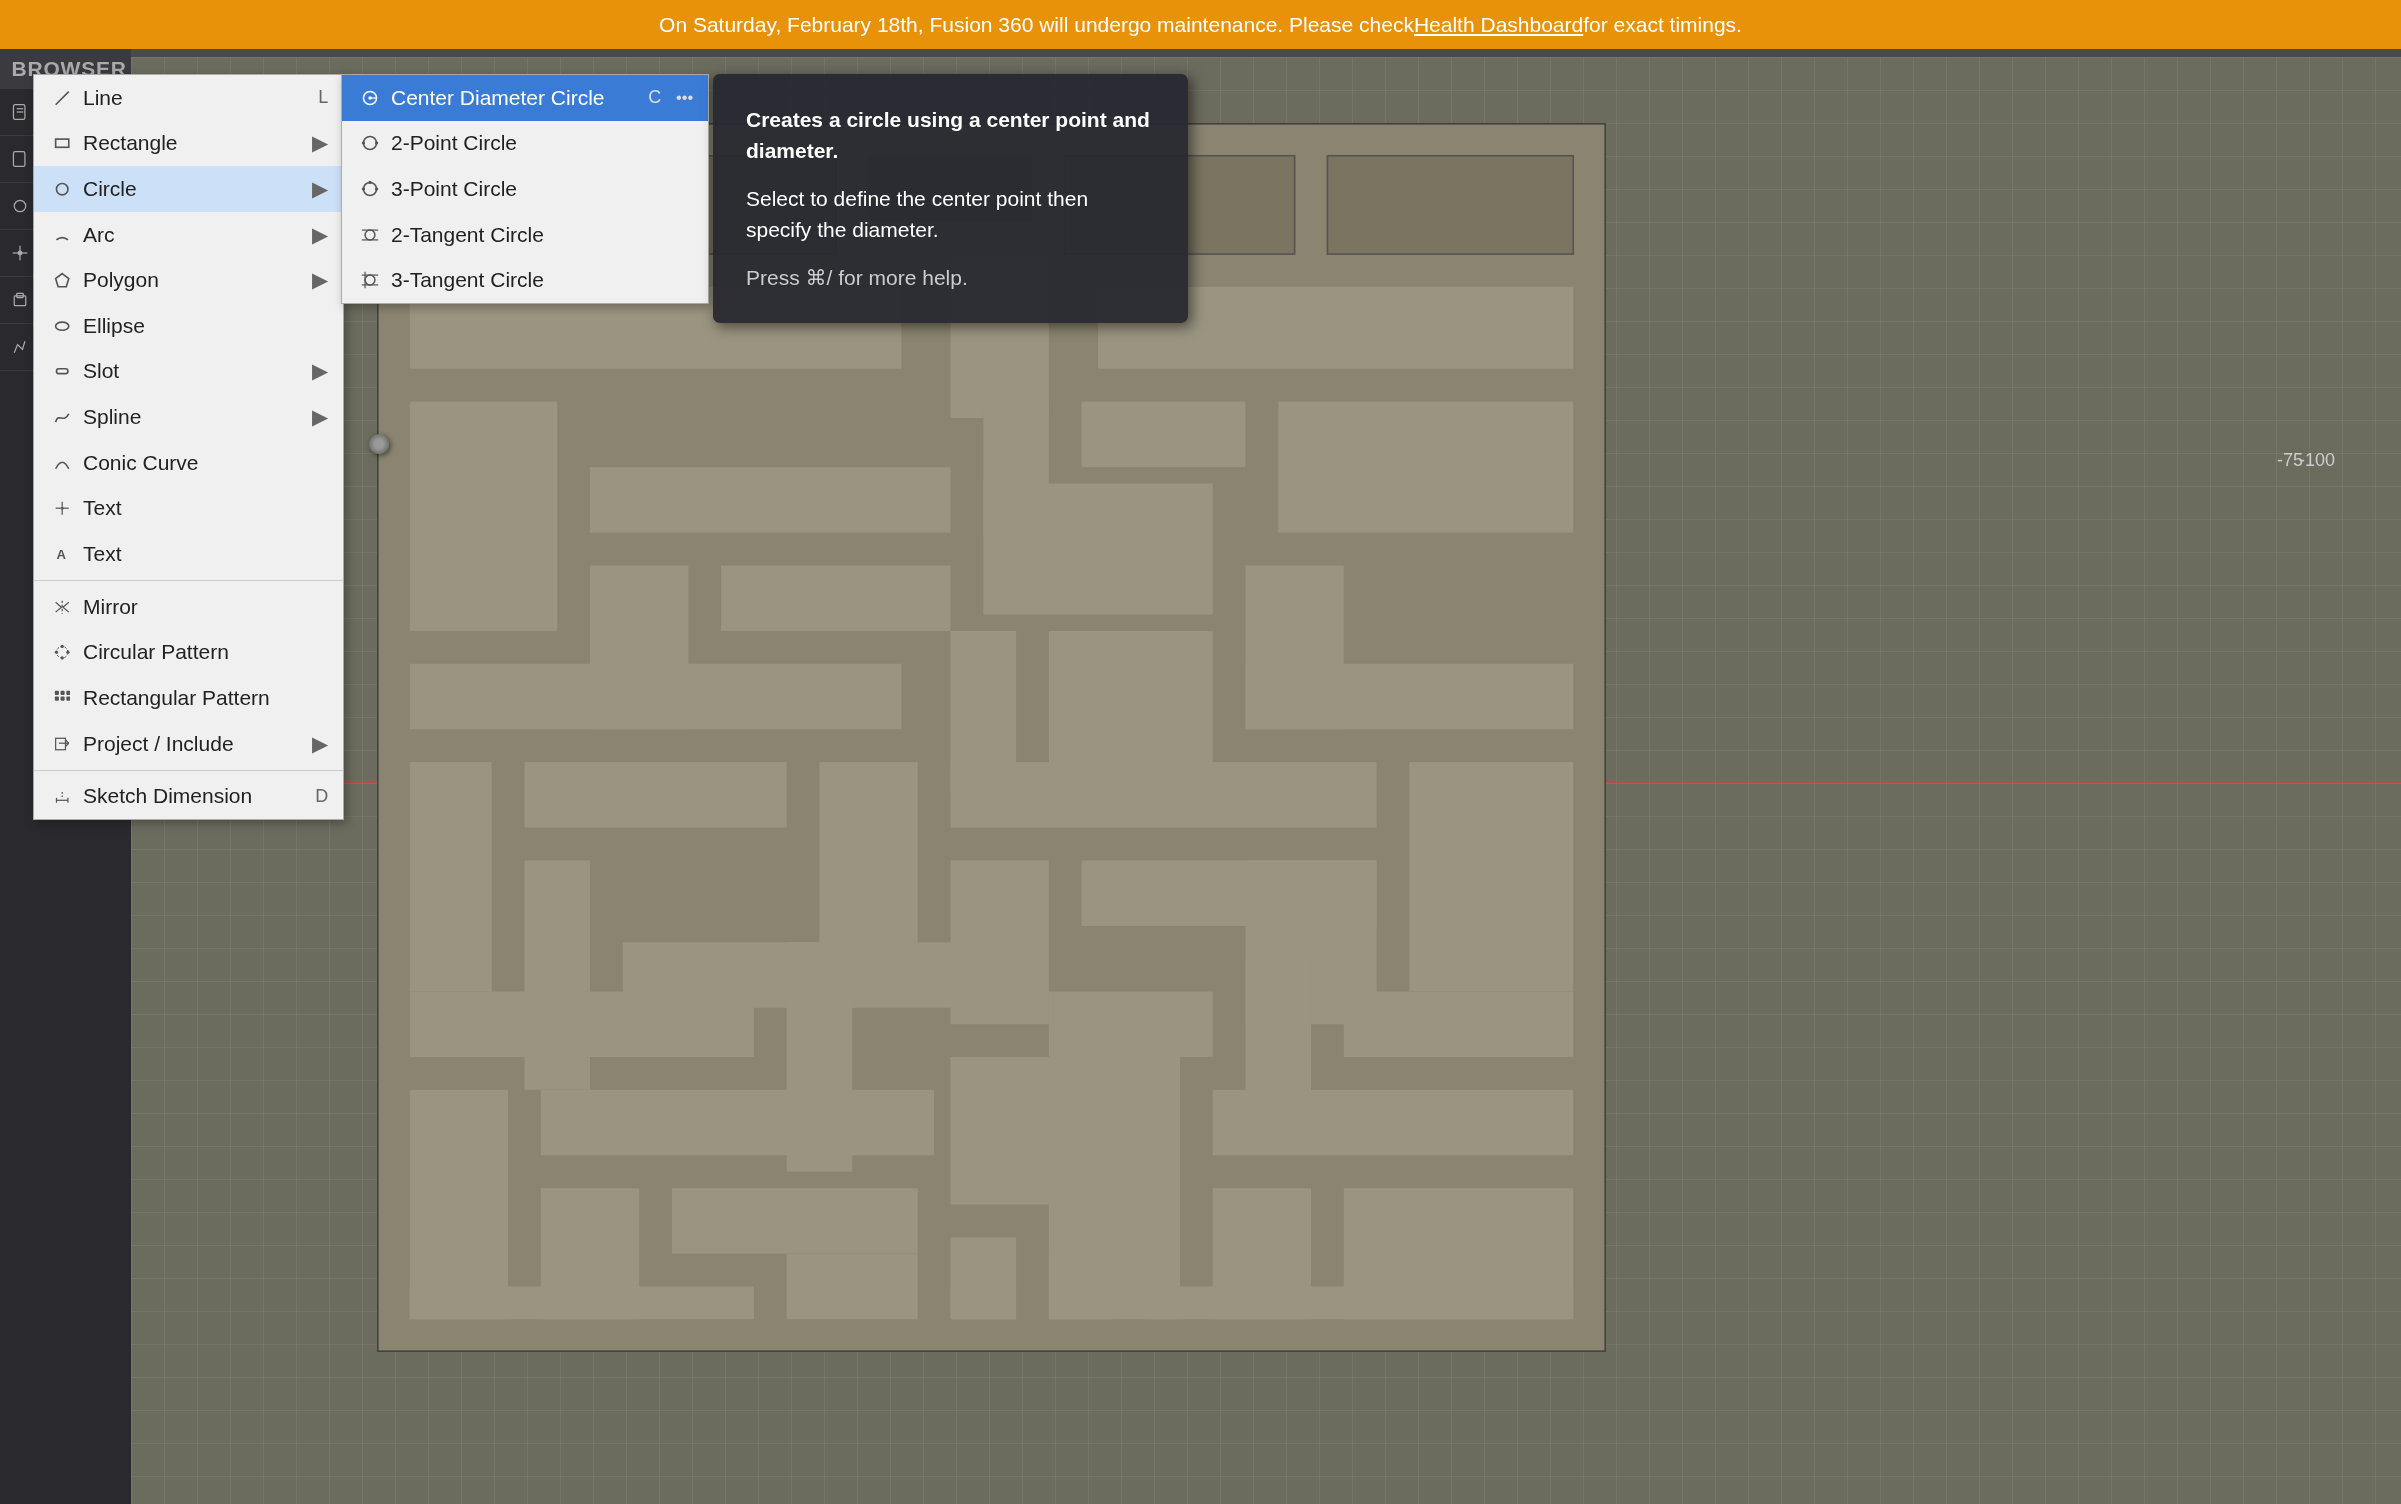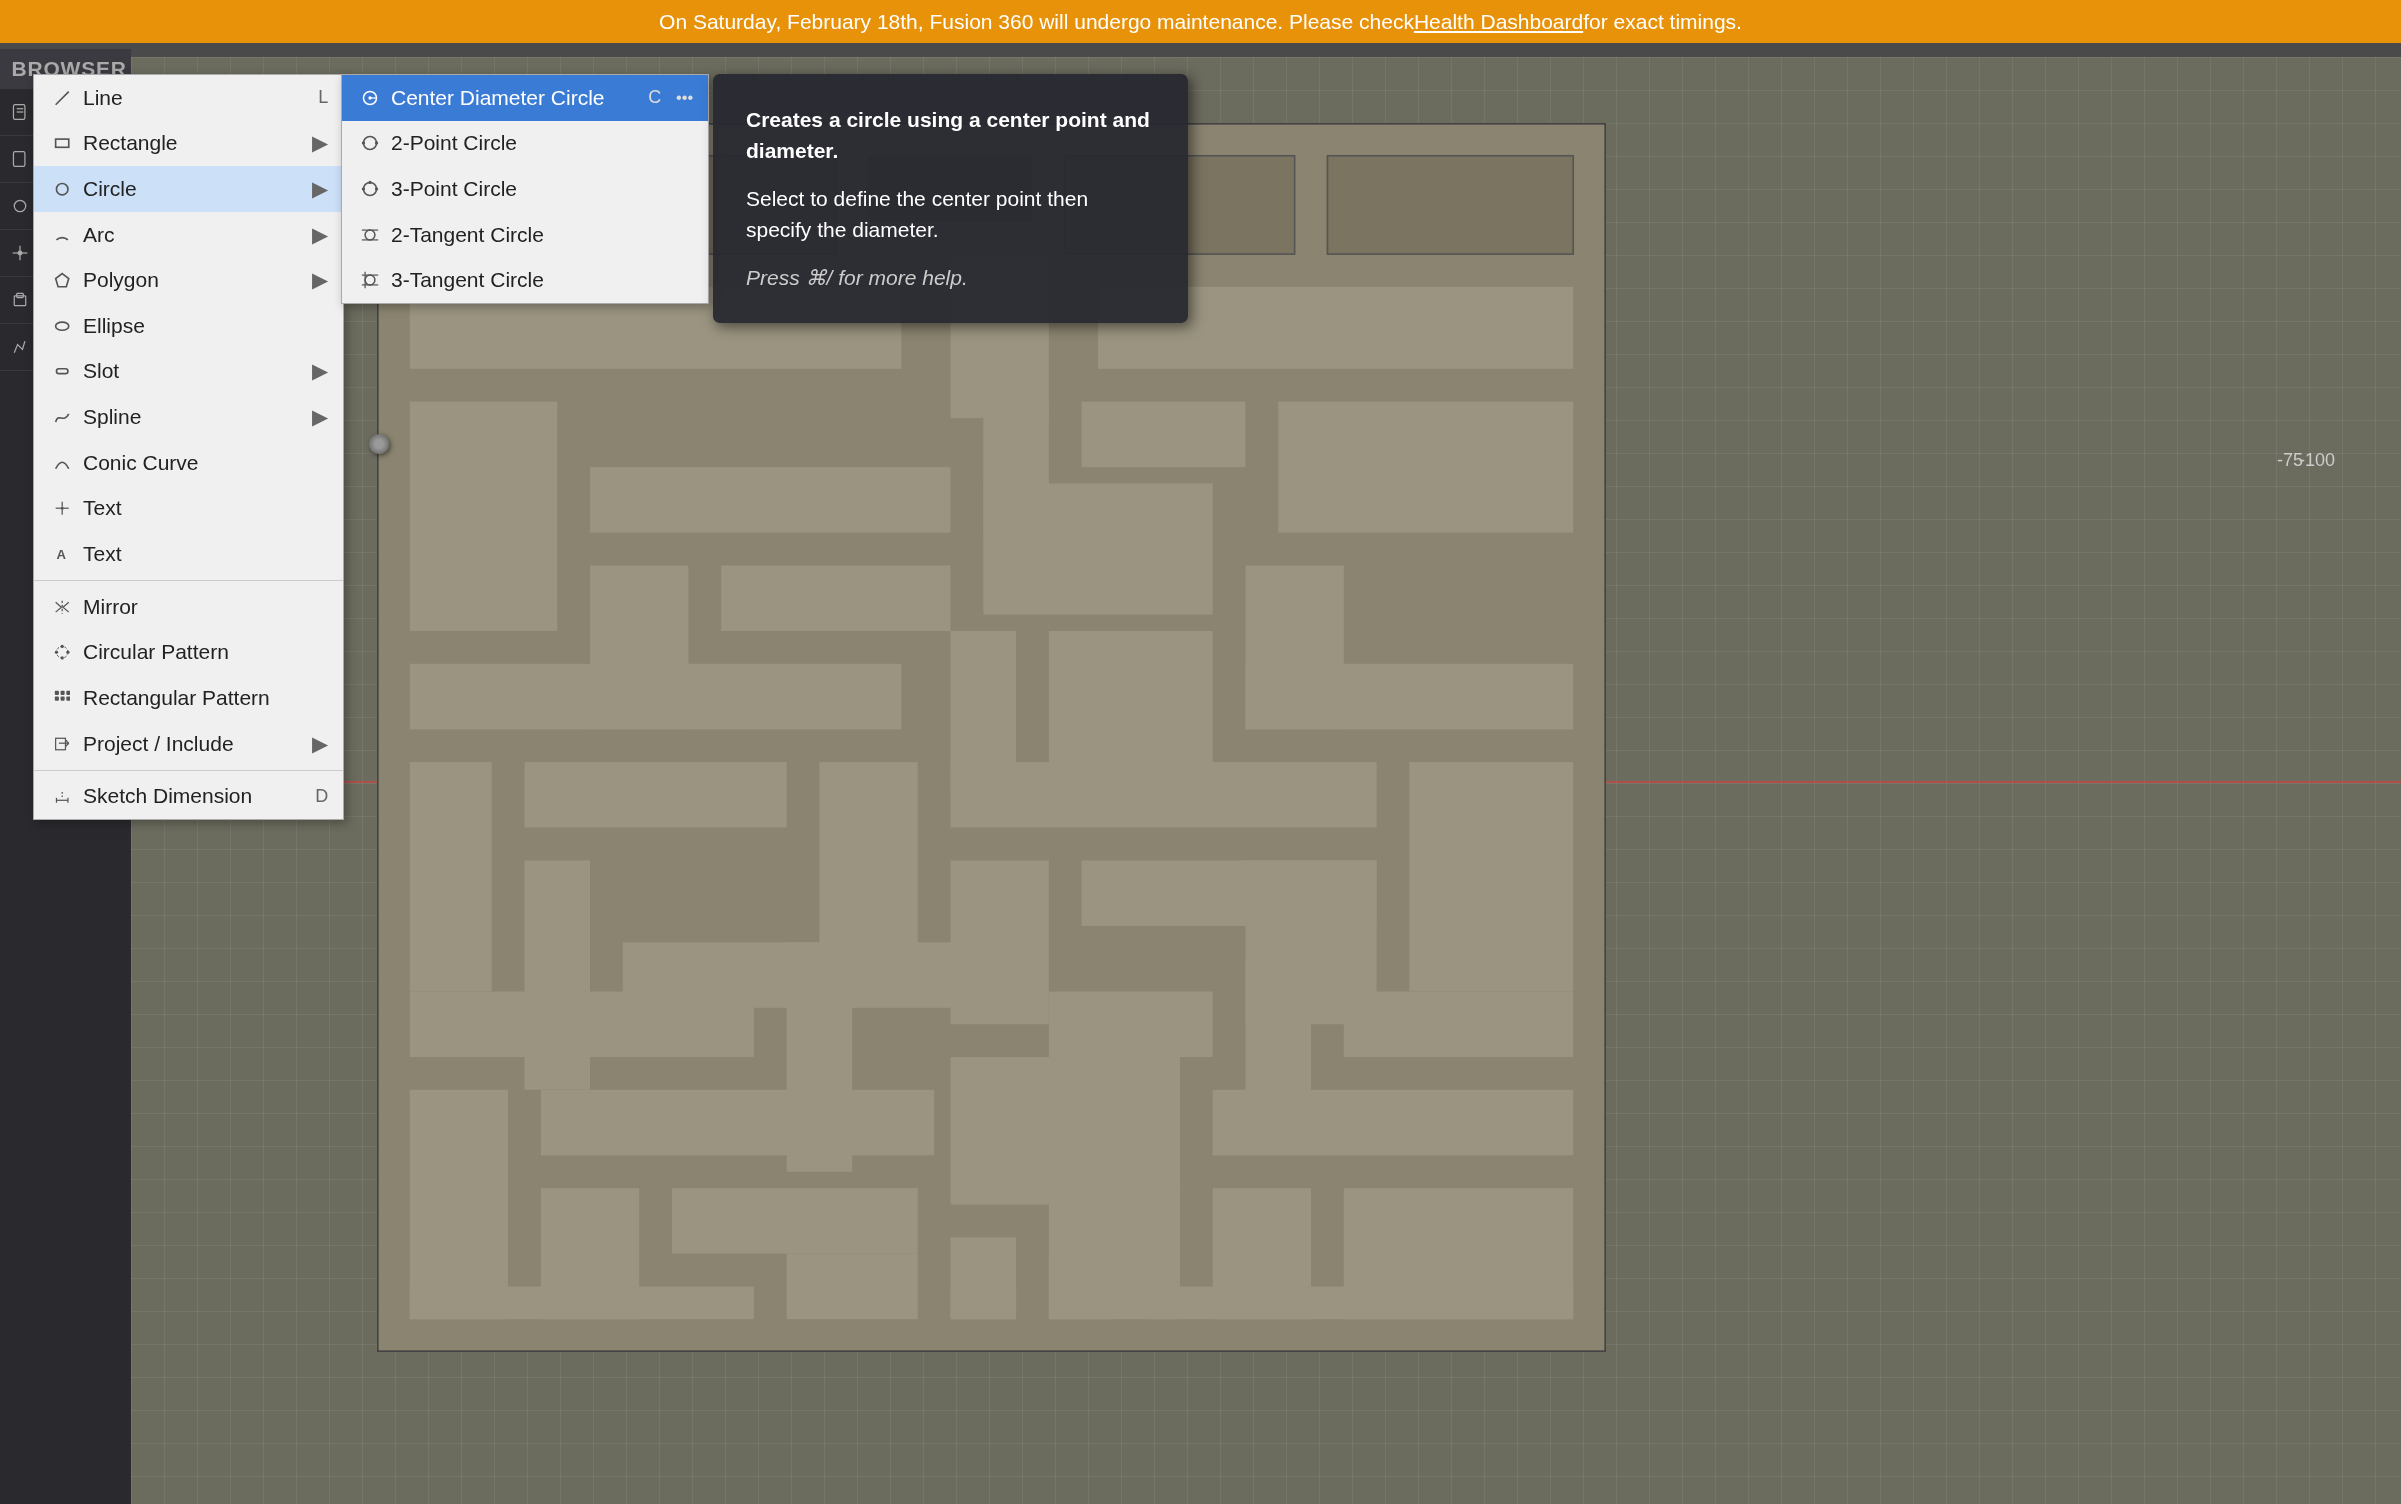"On Saturday, February 18th, Fusion" .notification-bar { height: 43px -> 49px }
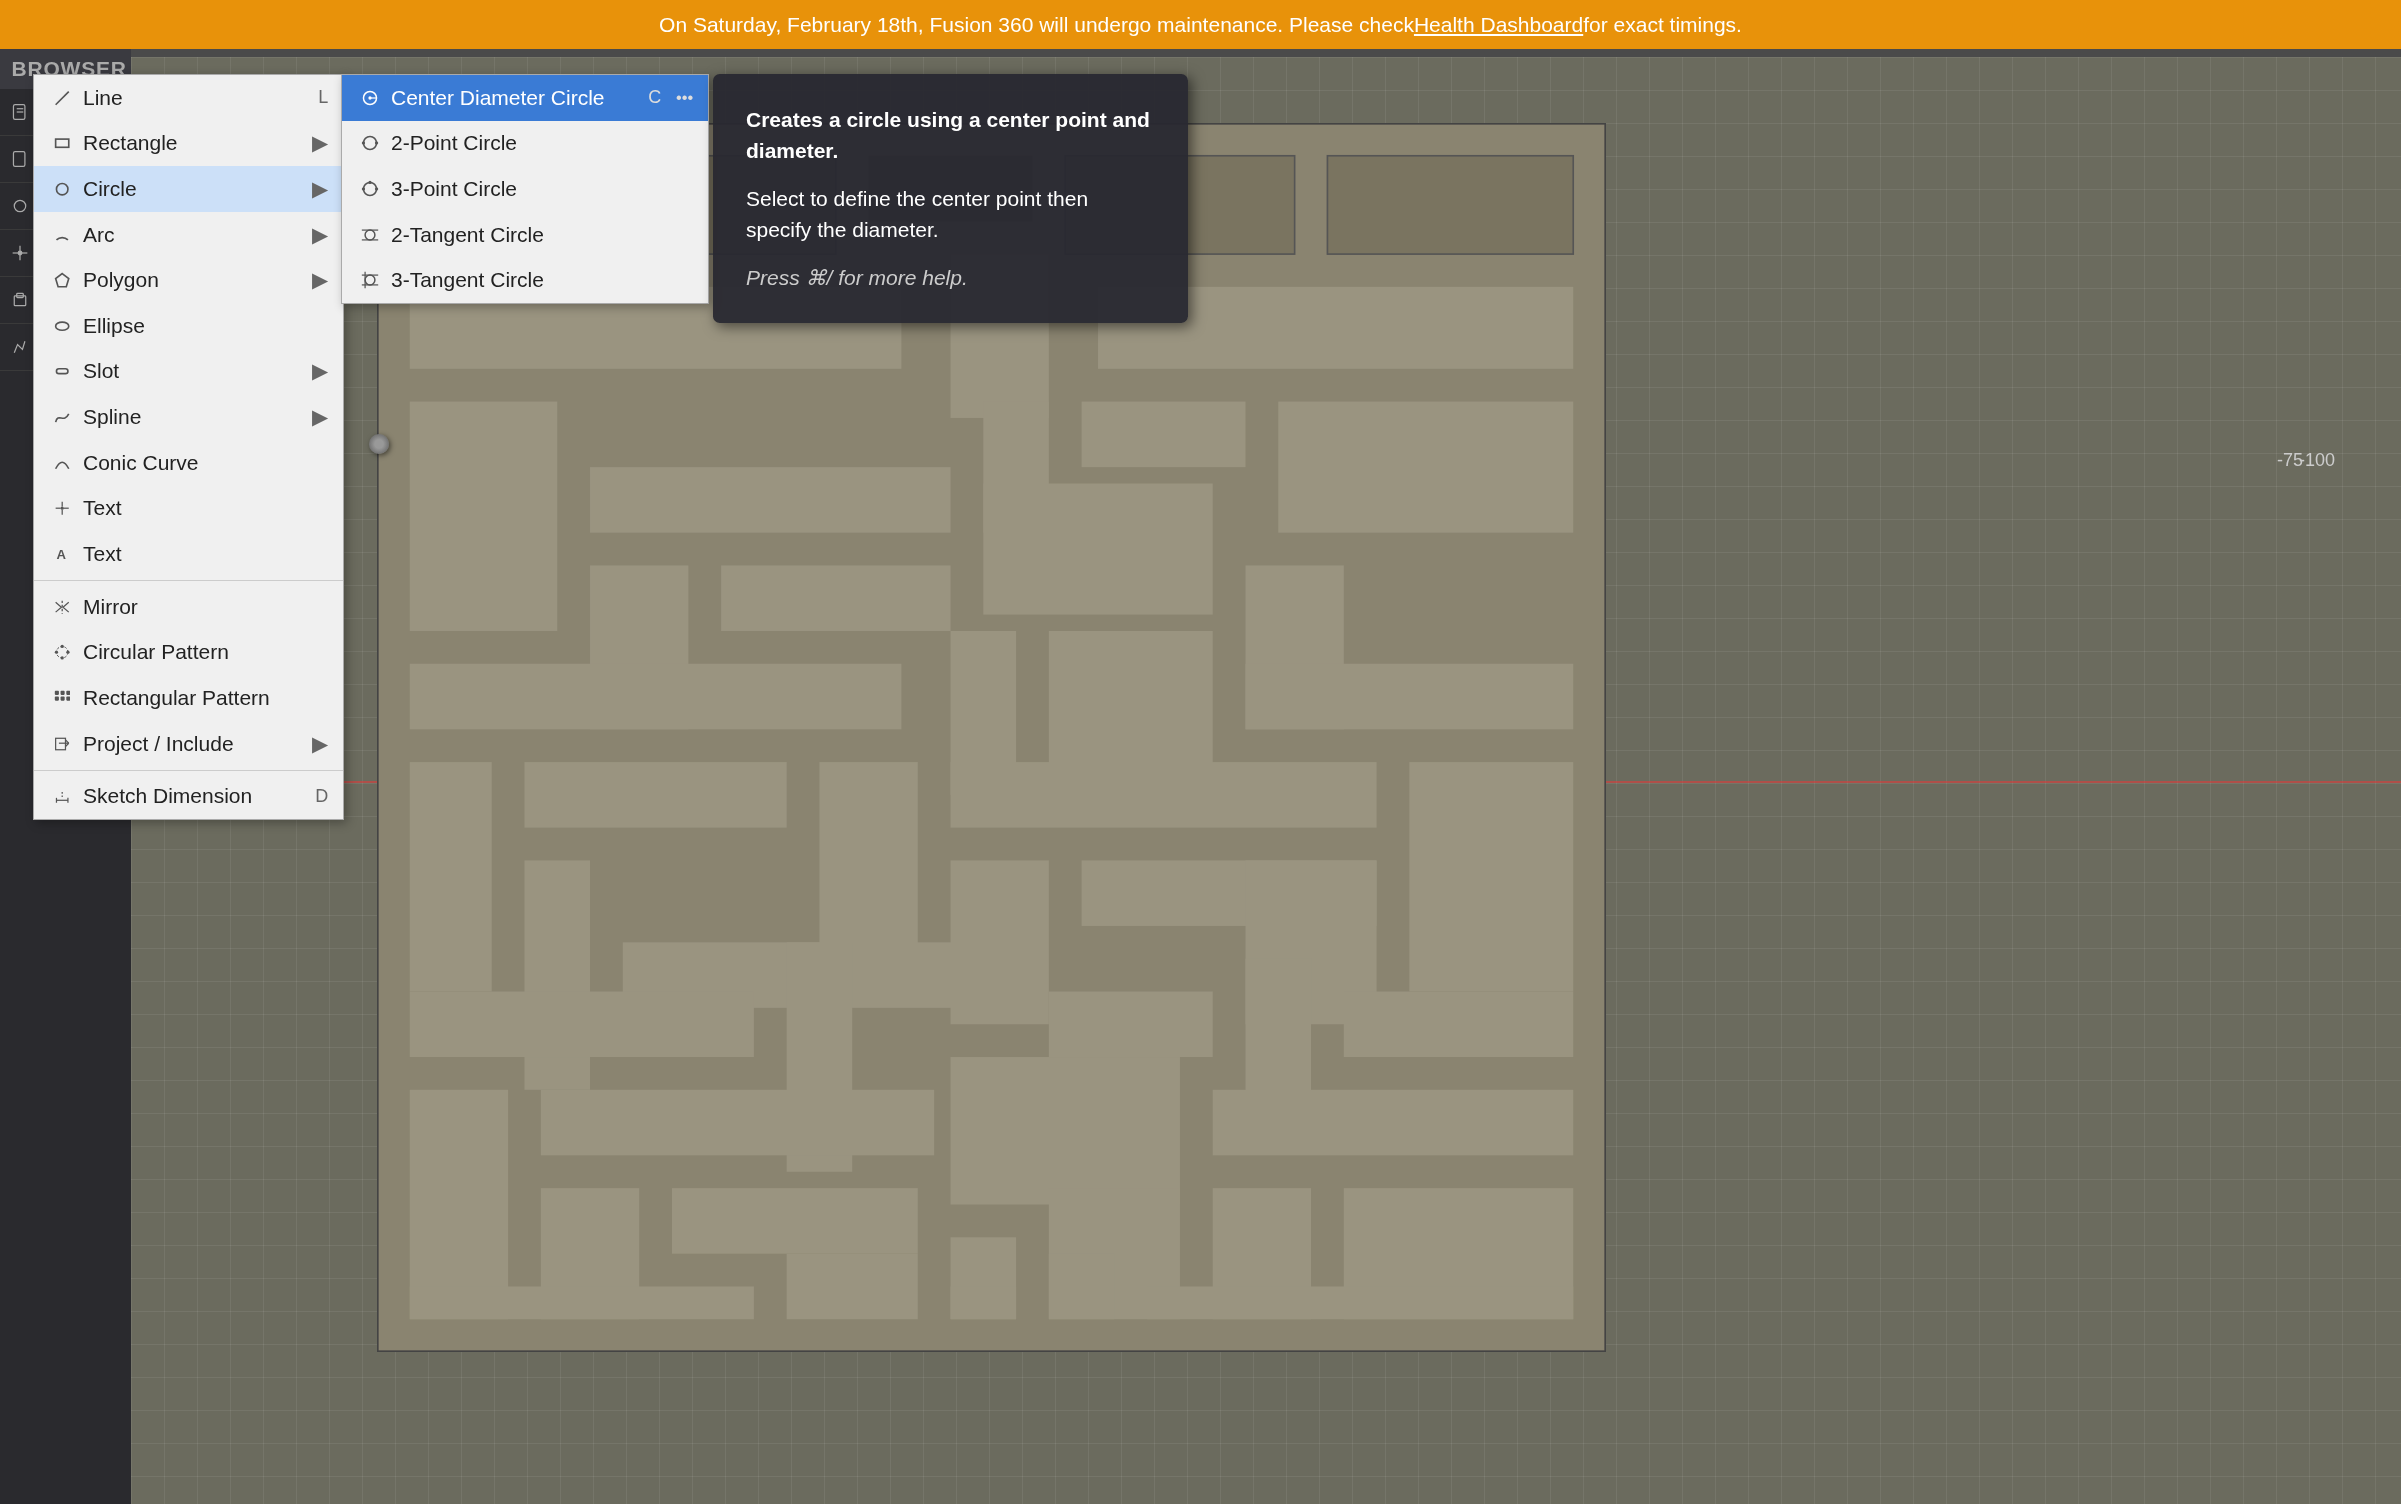"Press ⌘/ for more help." .tooltip-shortcut { font-style: italic -> none }
